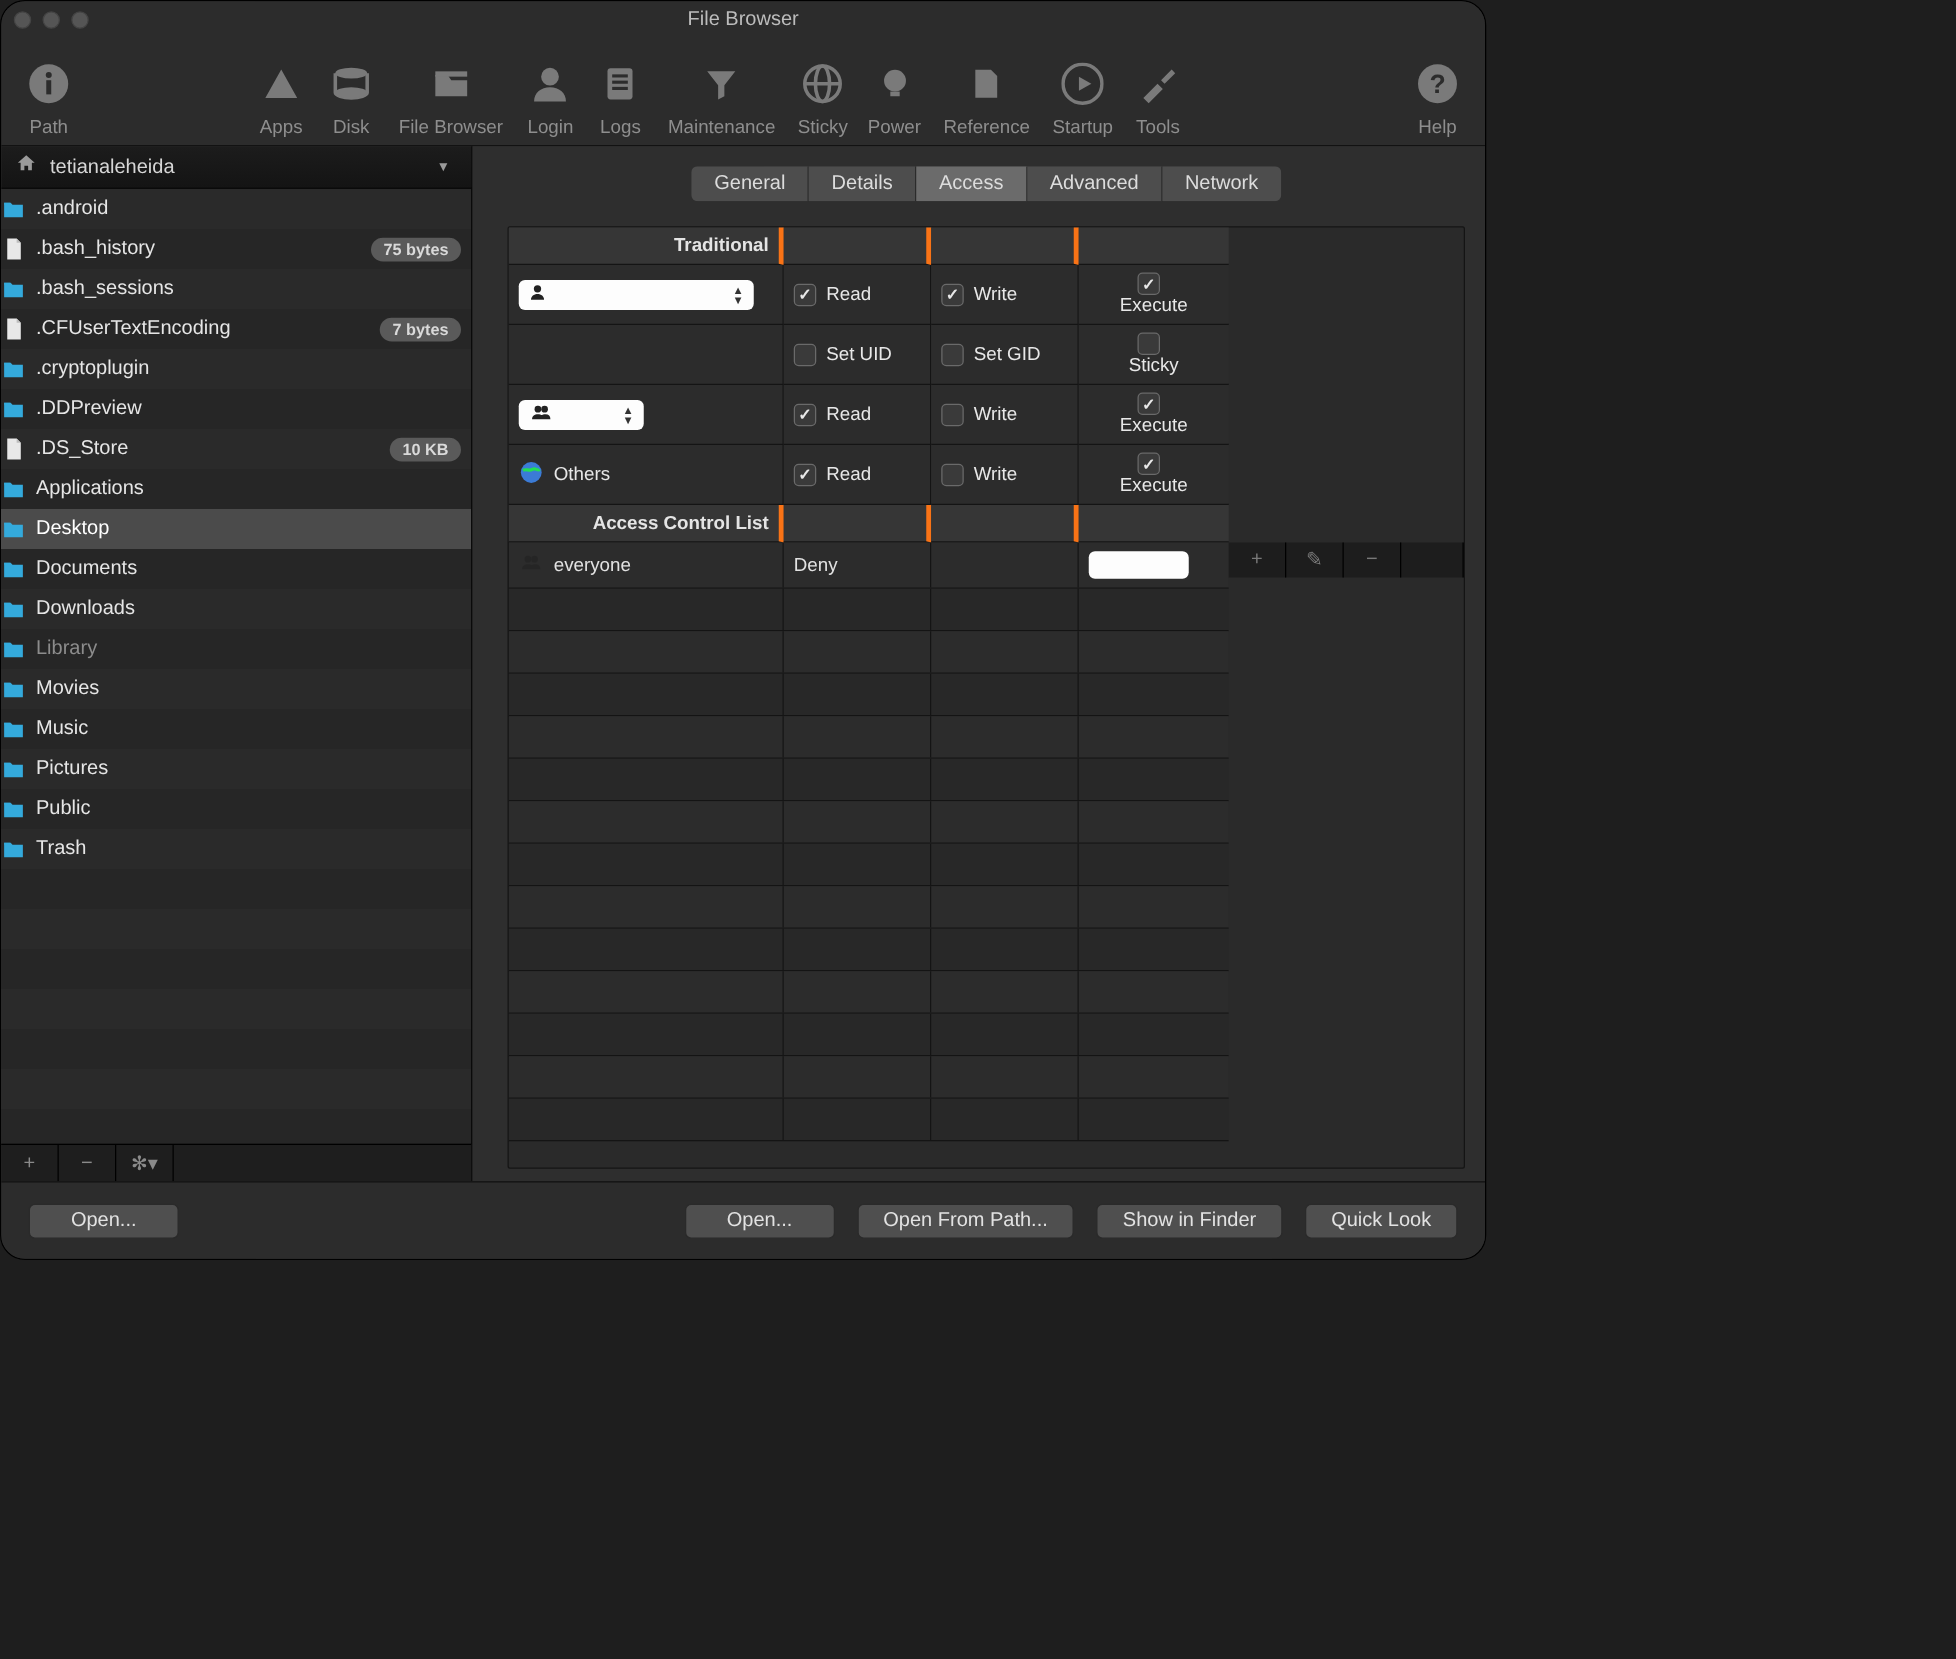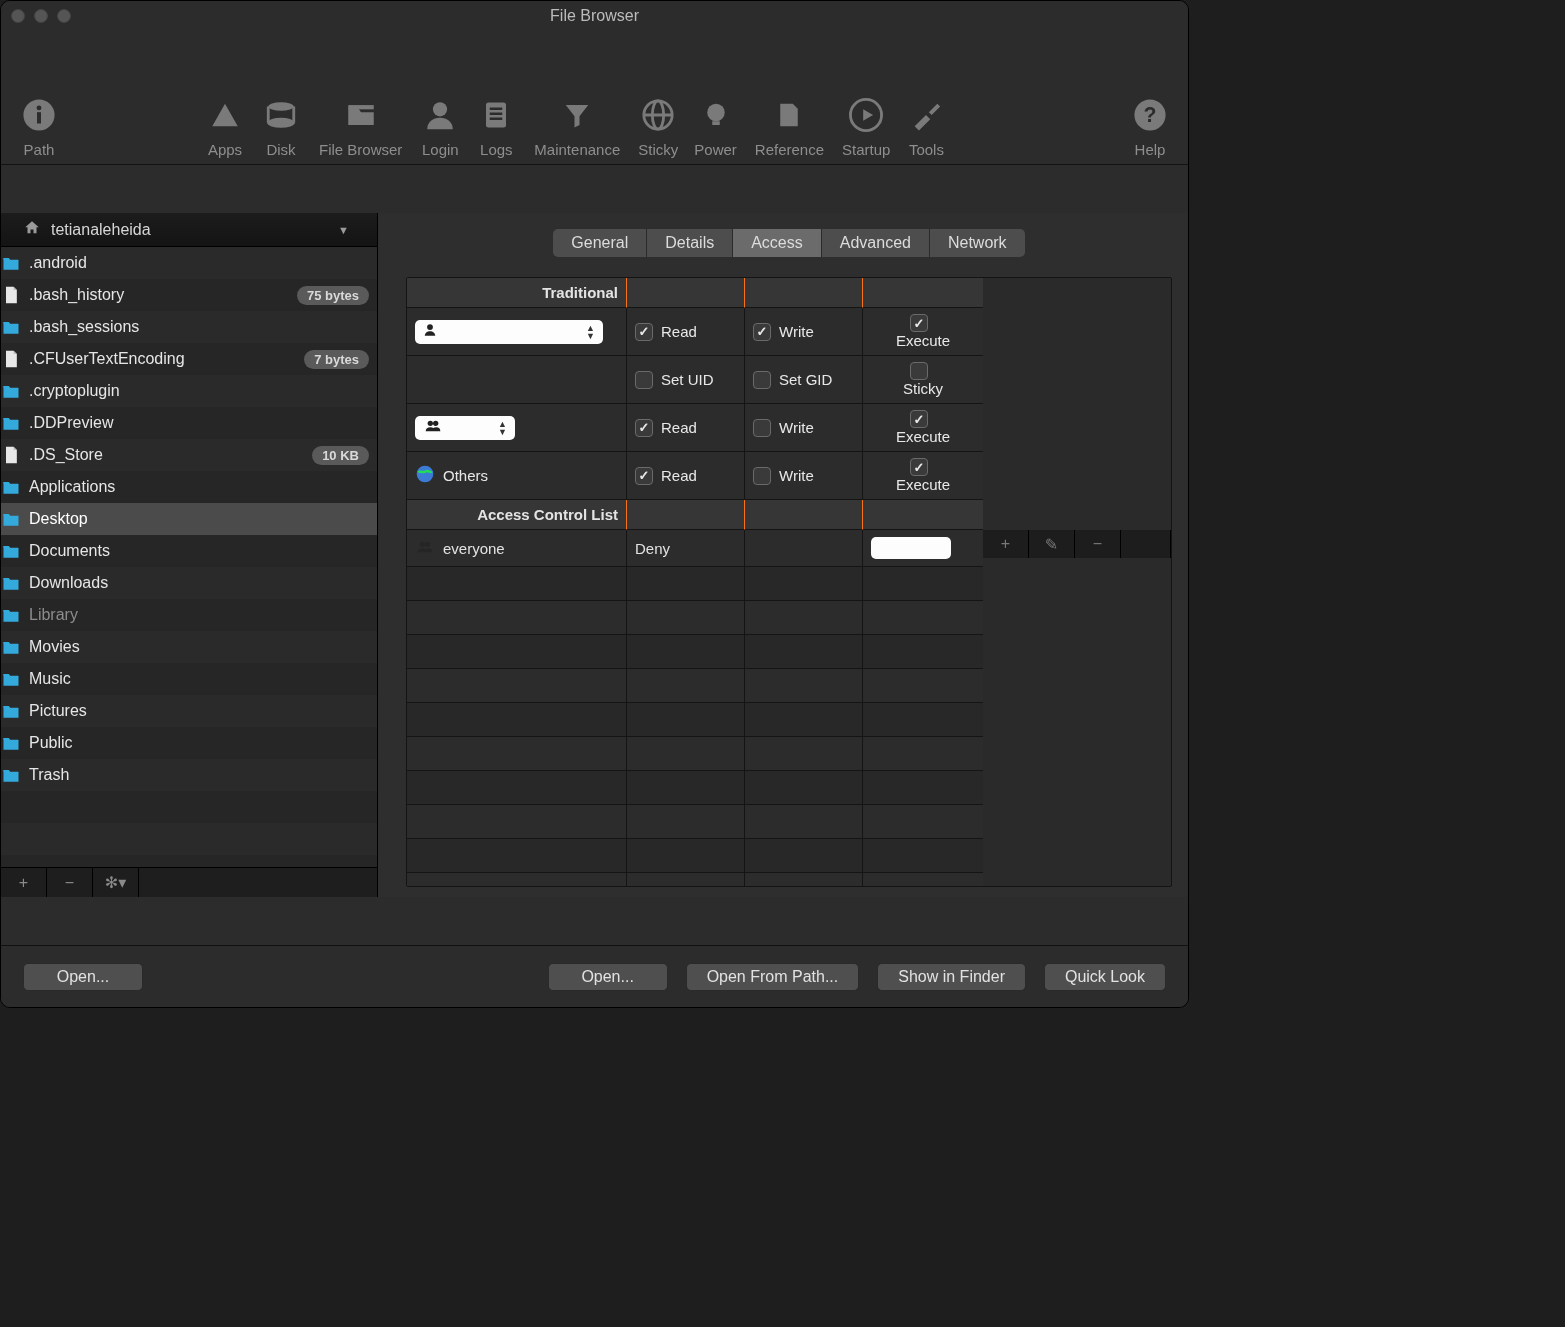"File Browser" .window { border-radius: 10px -> 20px; gap: 48px -> none }
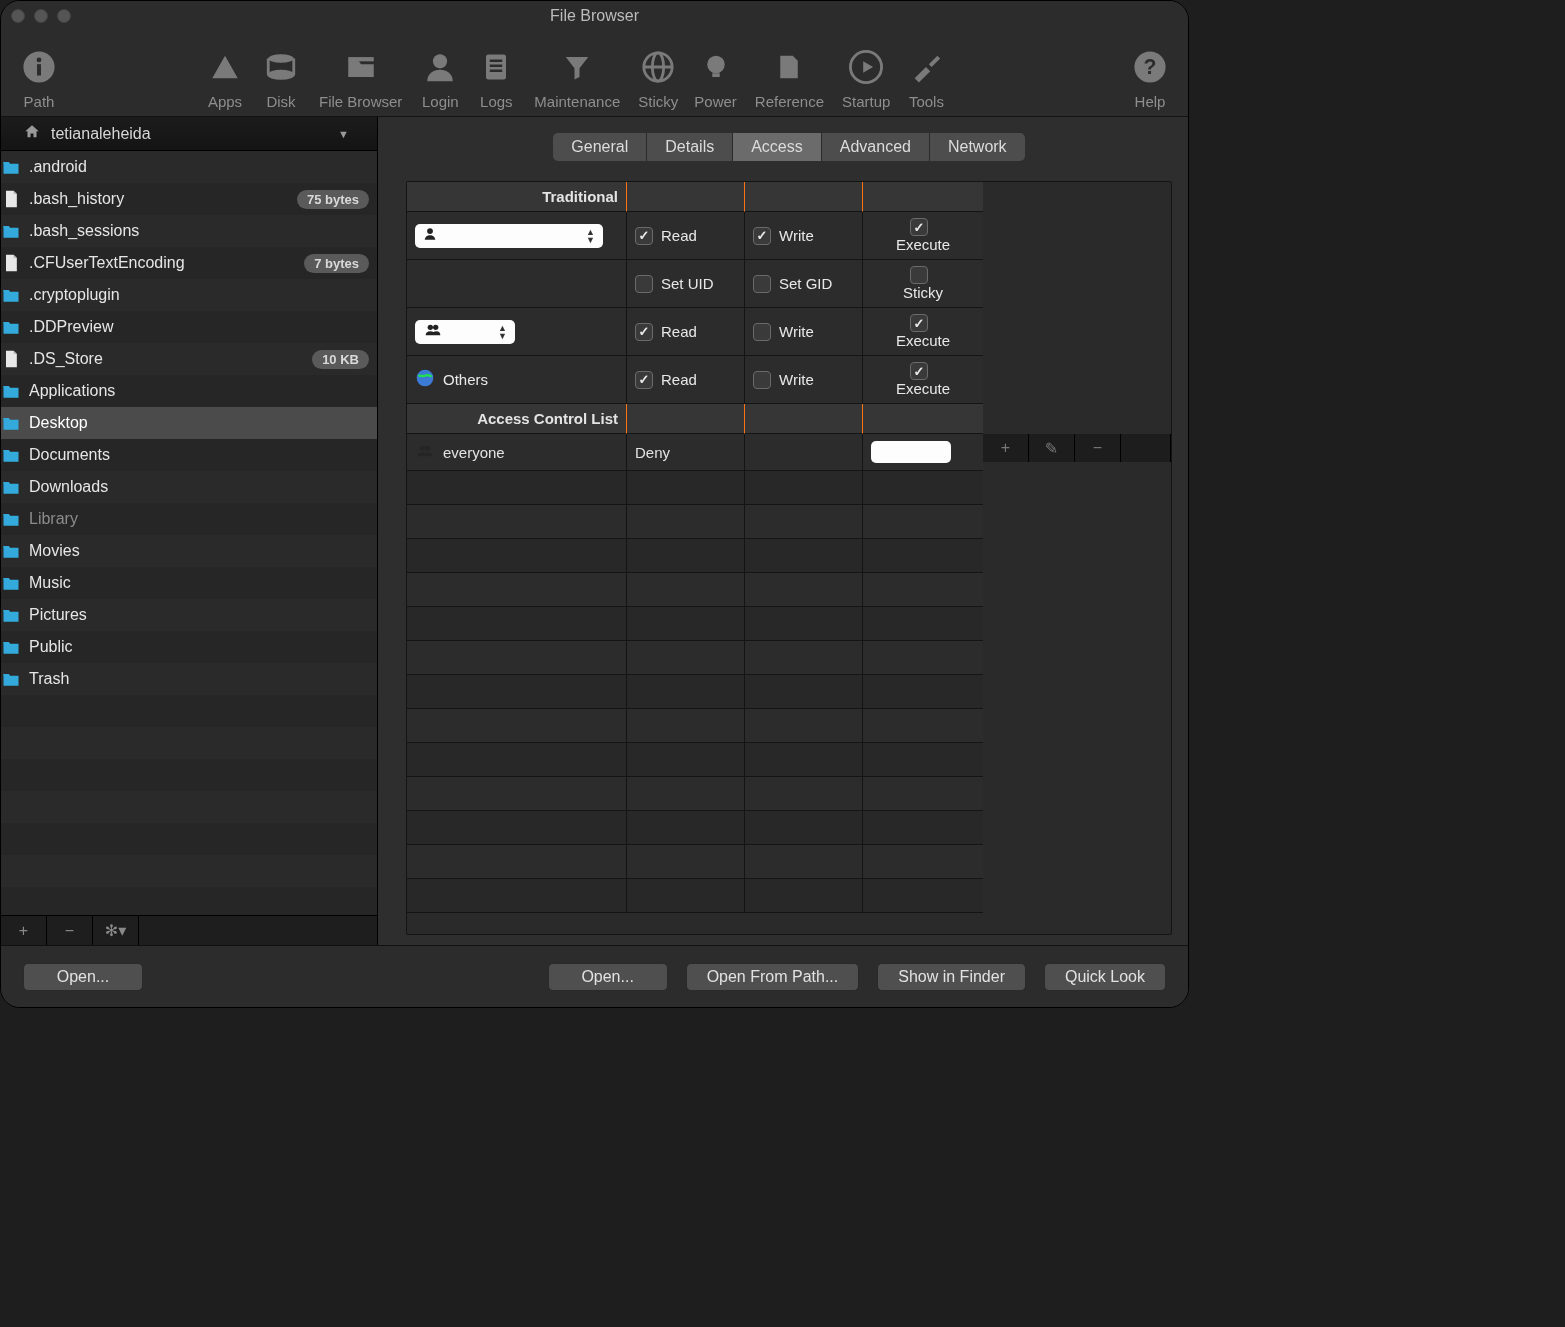"tetianaleheida" .pathbar { padding: 0 22px -> 0 11px }
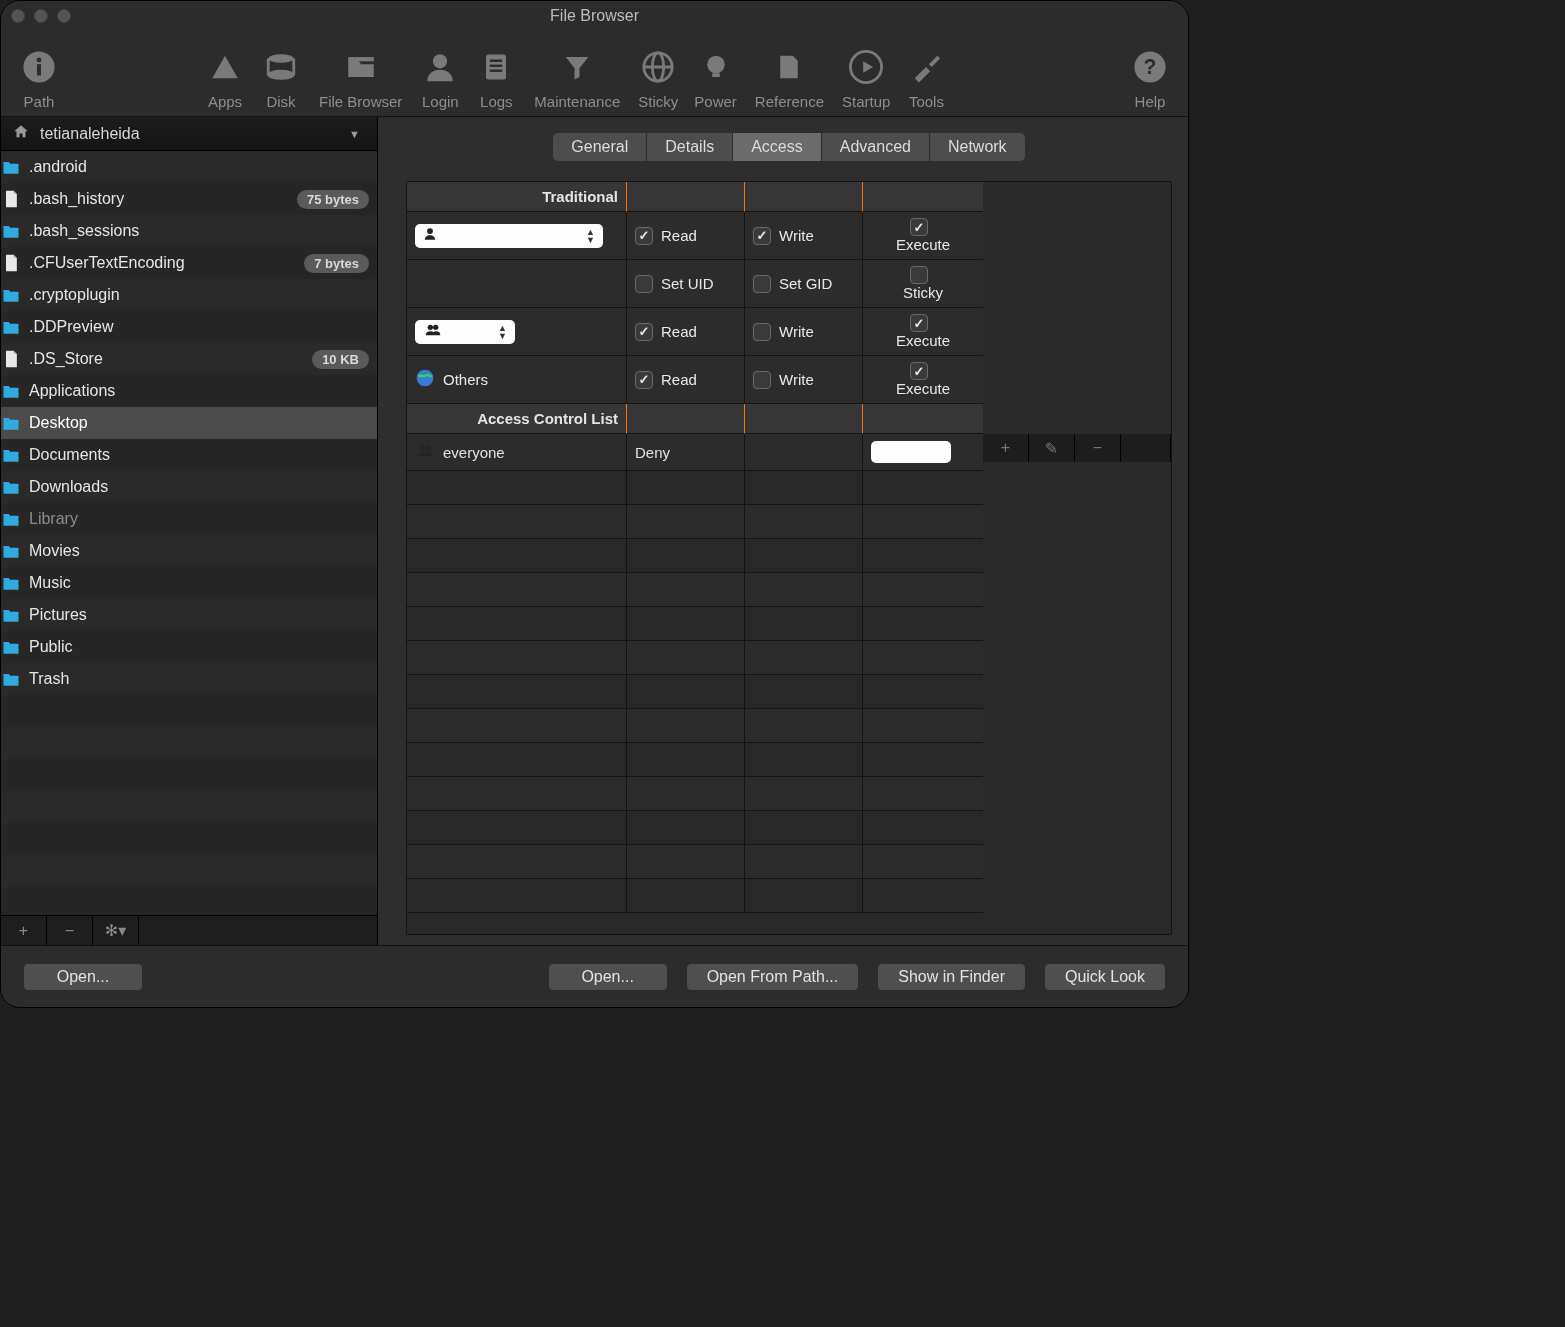"Traditional" .phdr { border-right: 1px solid #f97316 -> 4px solid #f97316 }
